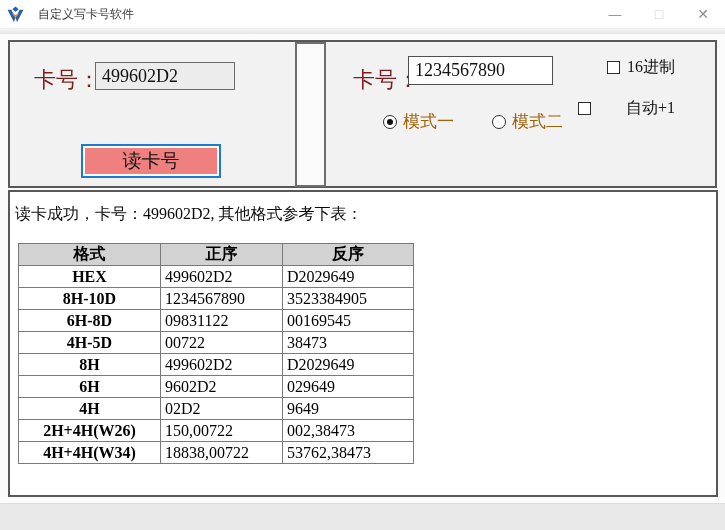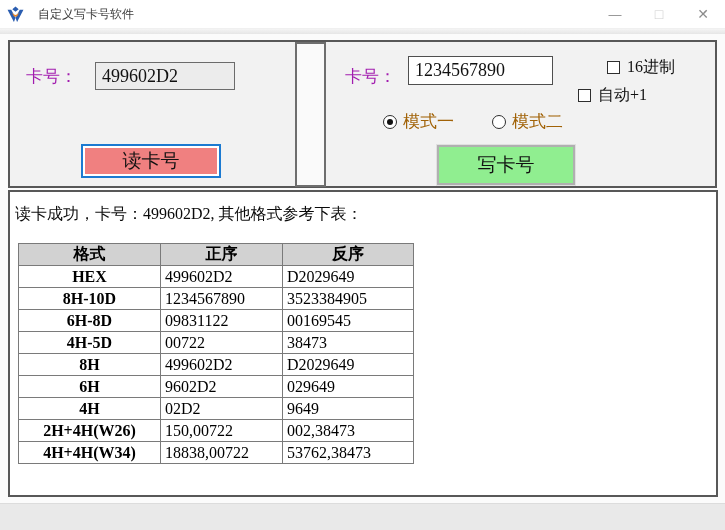"卡号：" .field-label { color: #a21caf -> #7f1d1d; font-size: 17px -> 22px; margin-left: none -> 8px }
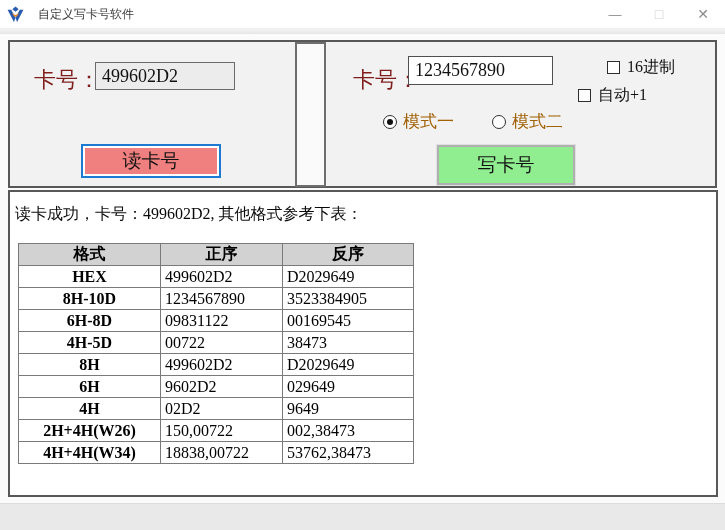"自动+1" div.checkbox-row { gap: none -> 28px; top: 43px -> 56px }
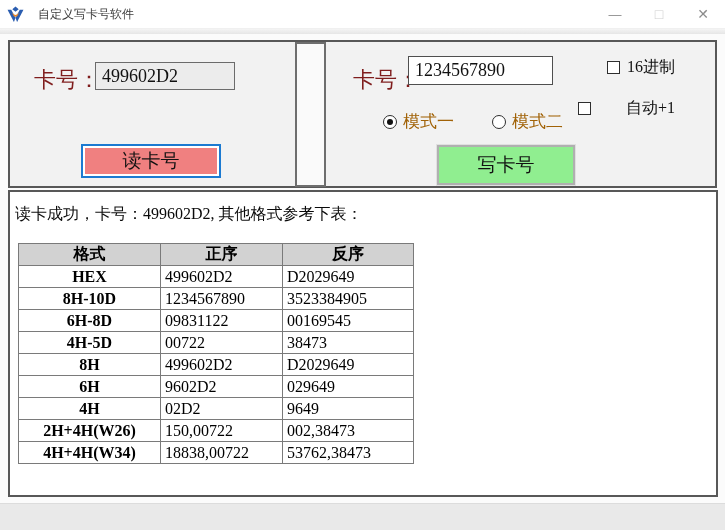"写卡号" div.btn { html: <div> <span>写卡号</span> </div> -> none }
